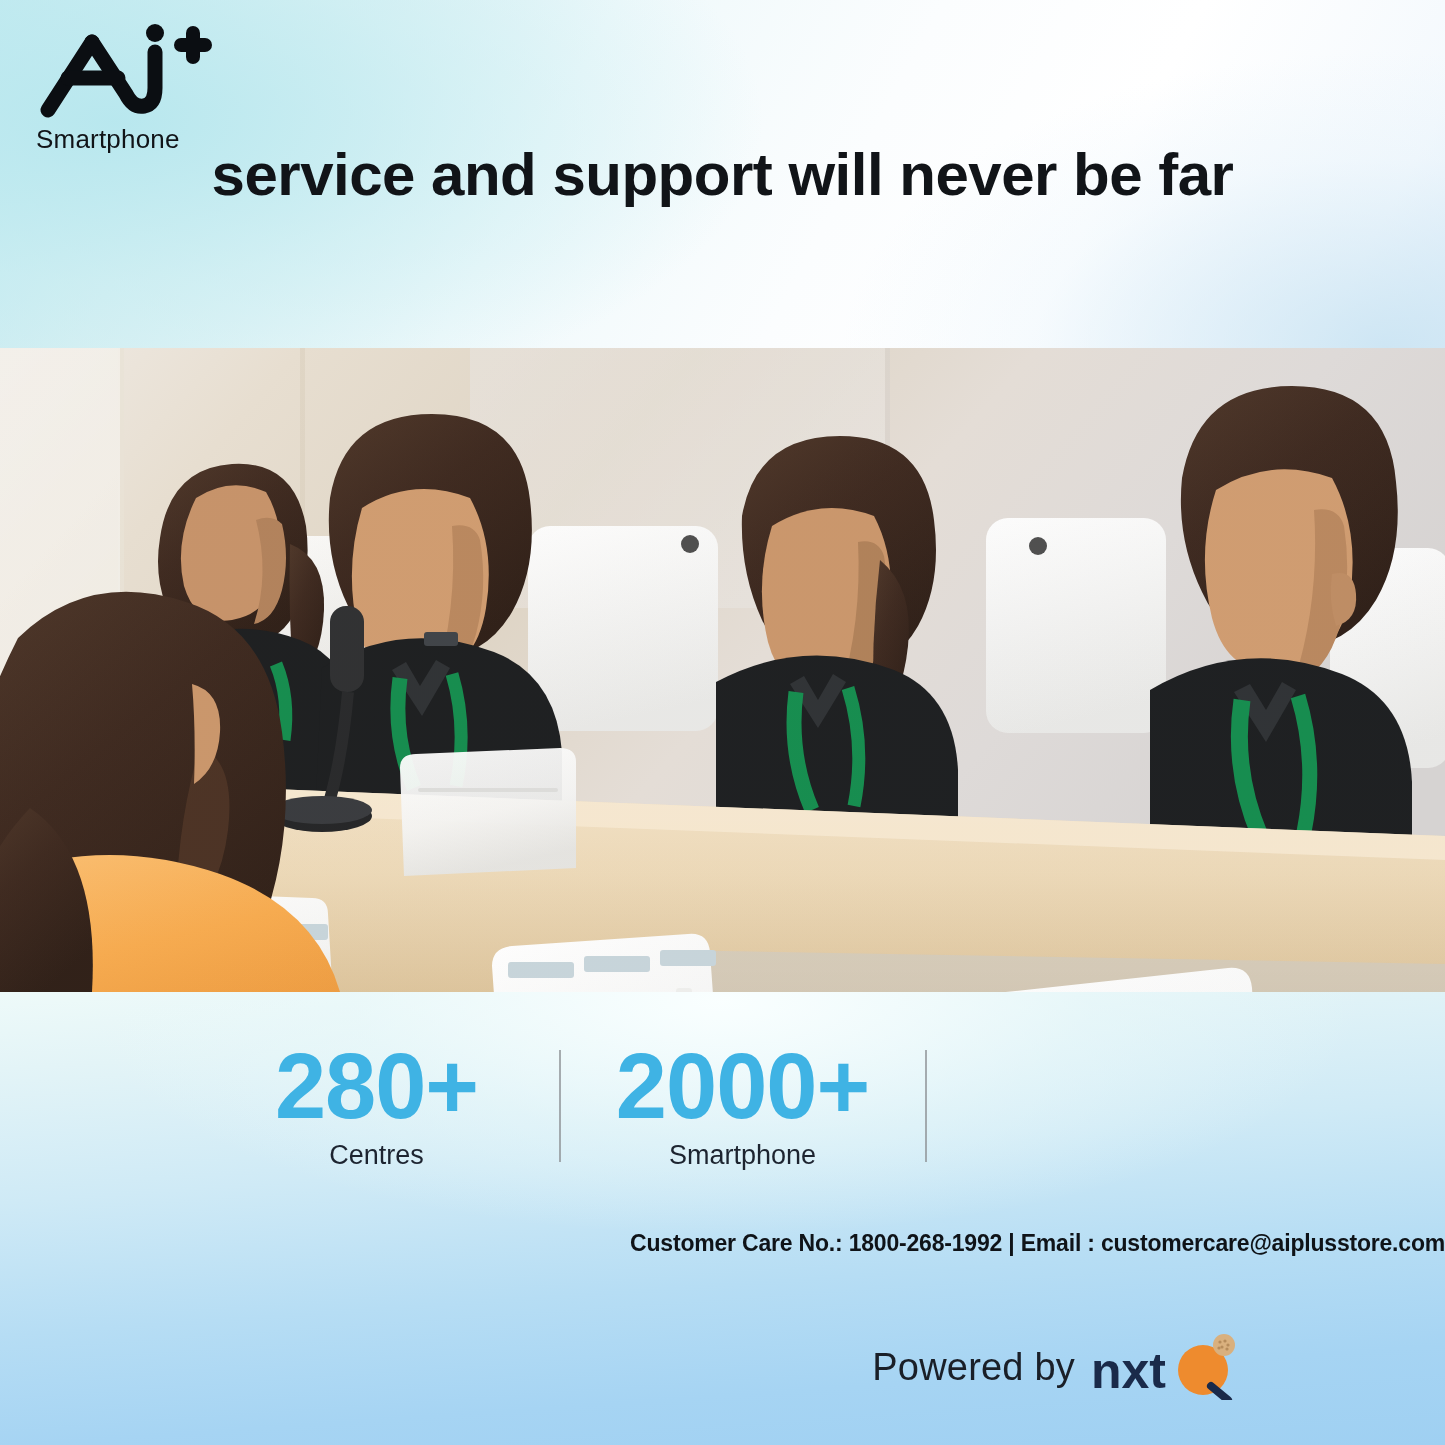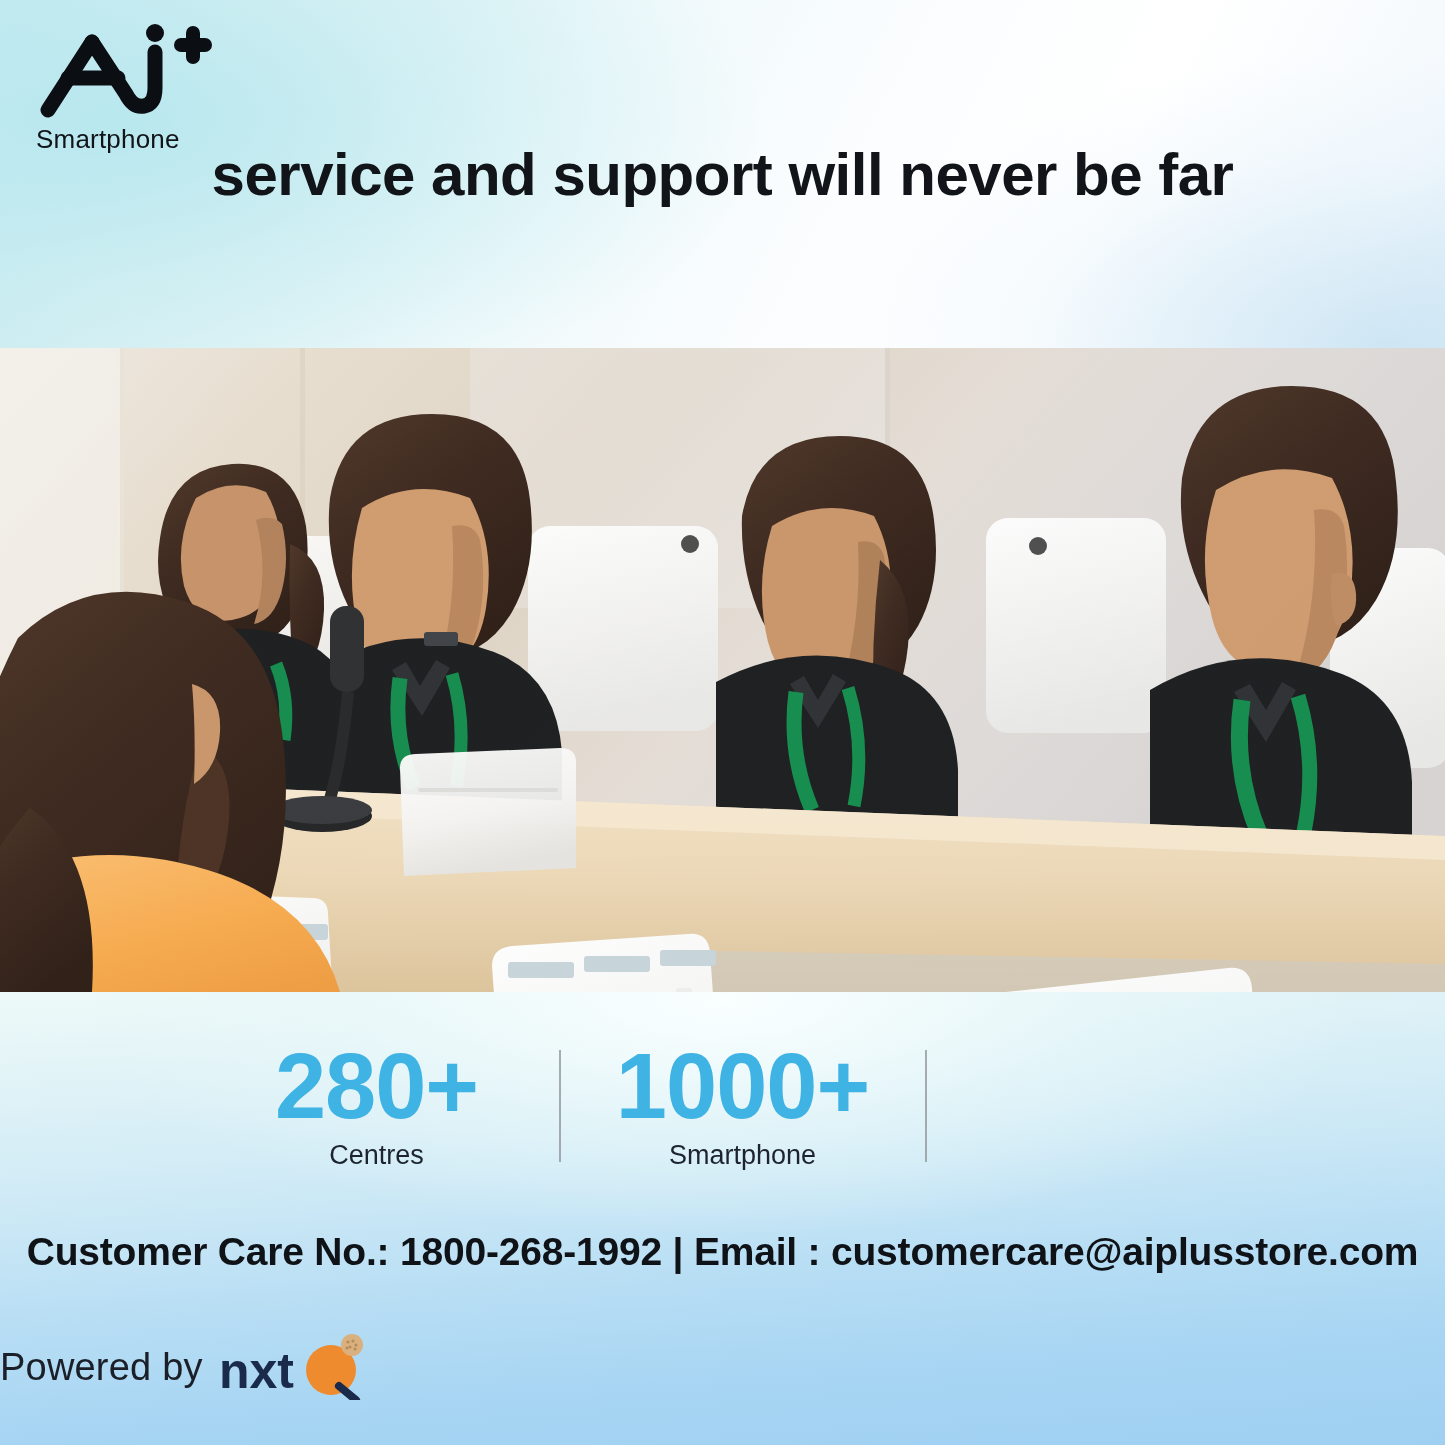"1000+" div.stat-value { text: 1000+ -> 2000+ }
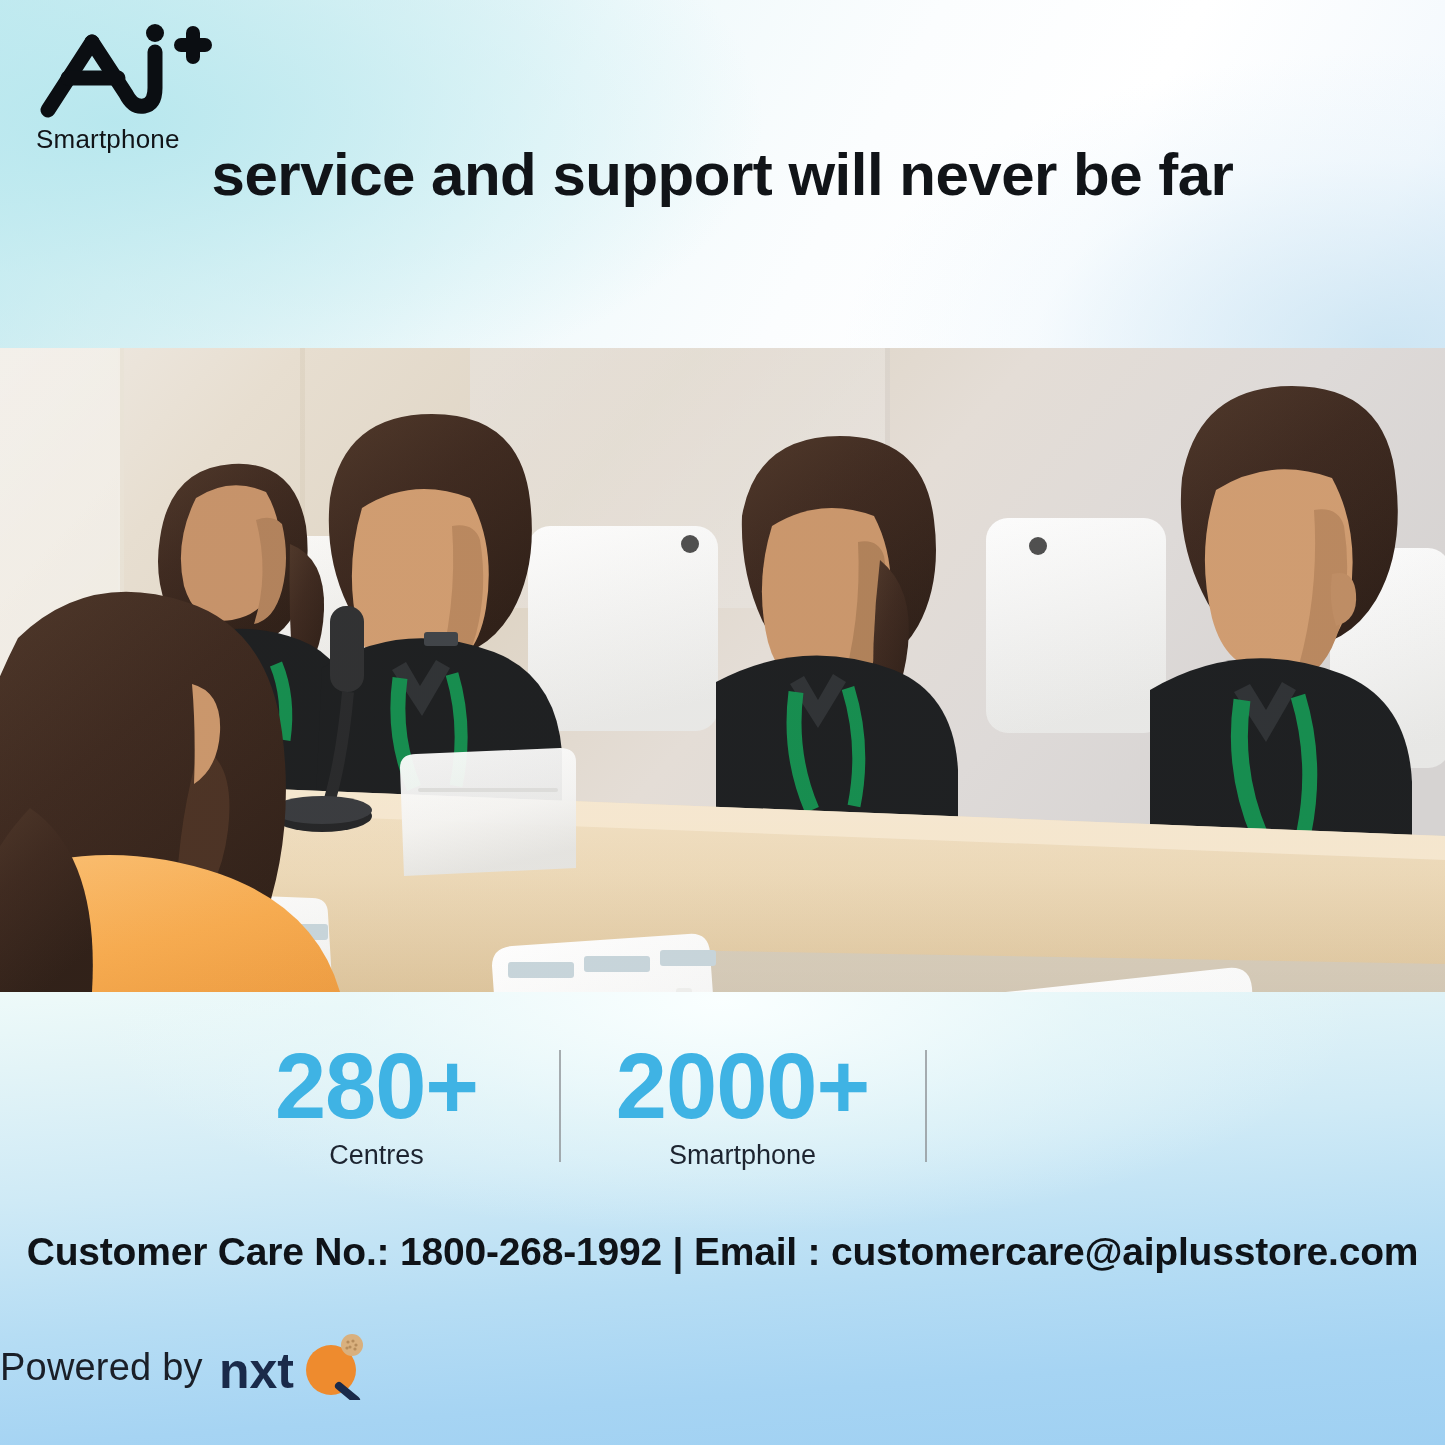"Customer Care No.: 1800-268-1992 |" .contact { font-size: 39px -> 23px; text-align: center -> right }
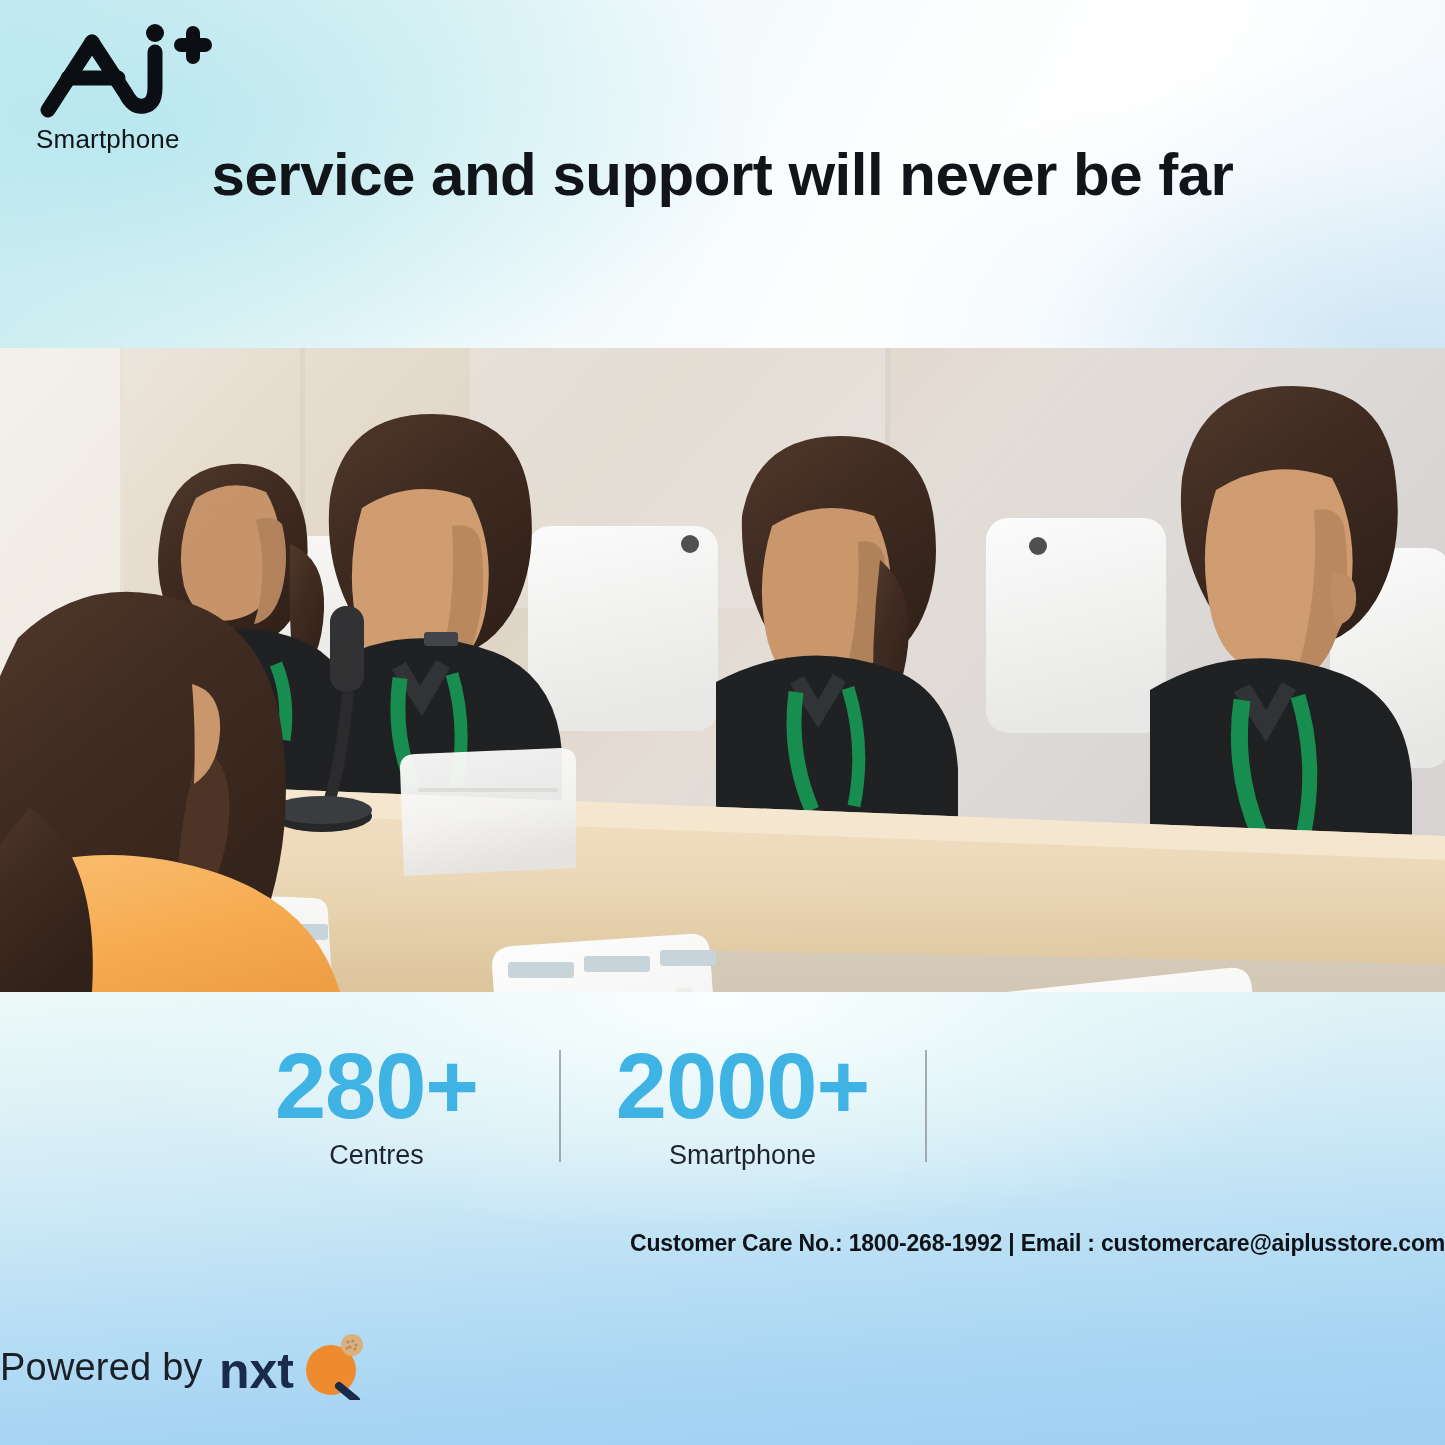"Powered by" .powered { justify-content: flex-start -> flex-end }
